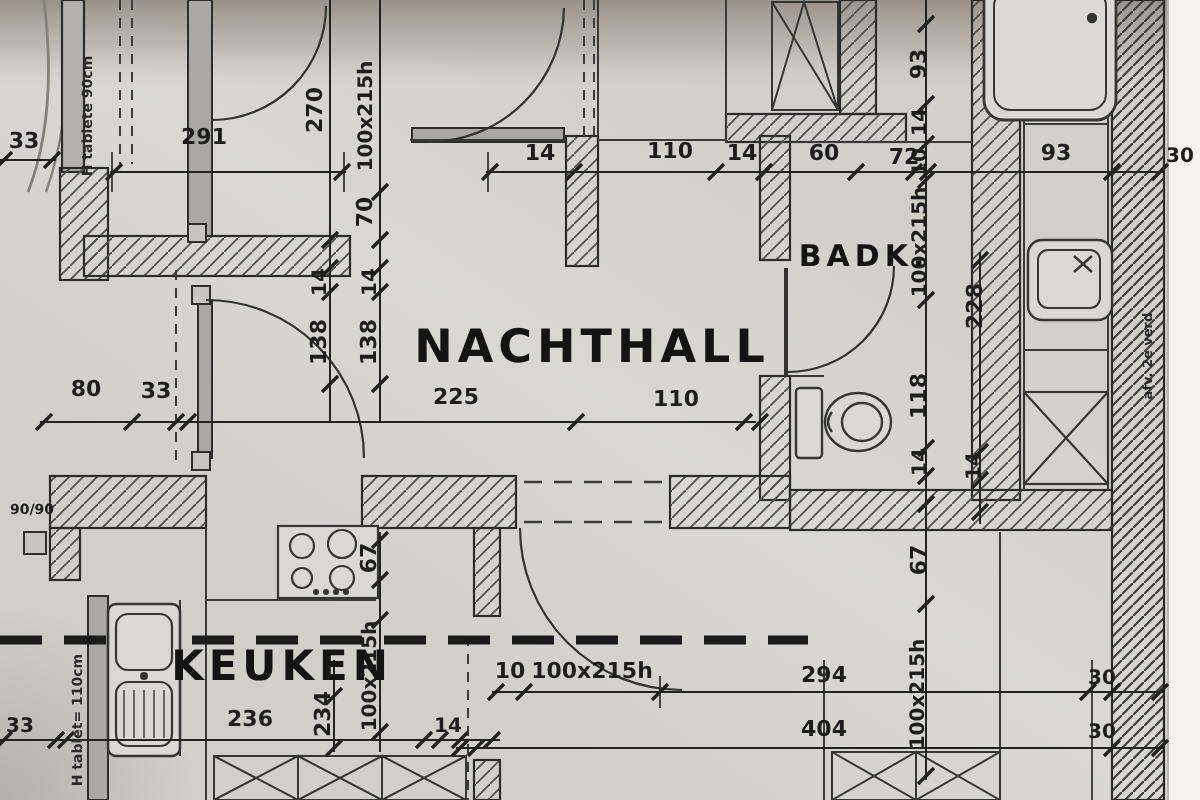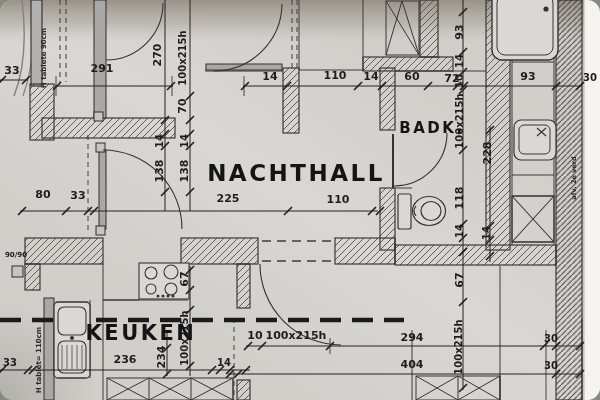"33" #stage { border-radius: 13px -> none }
